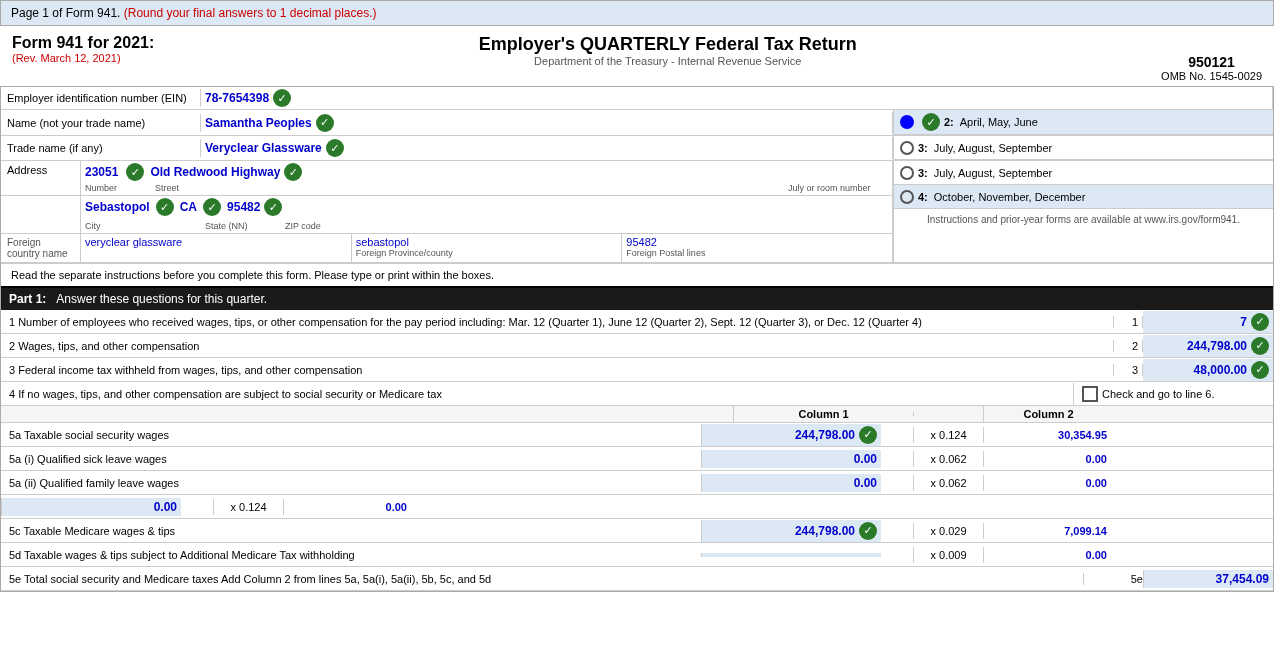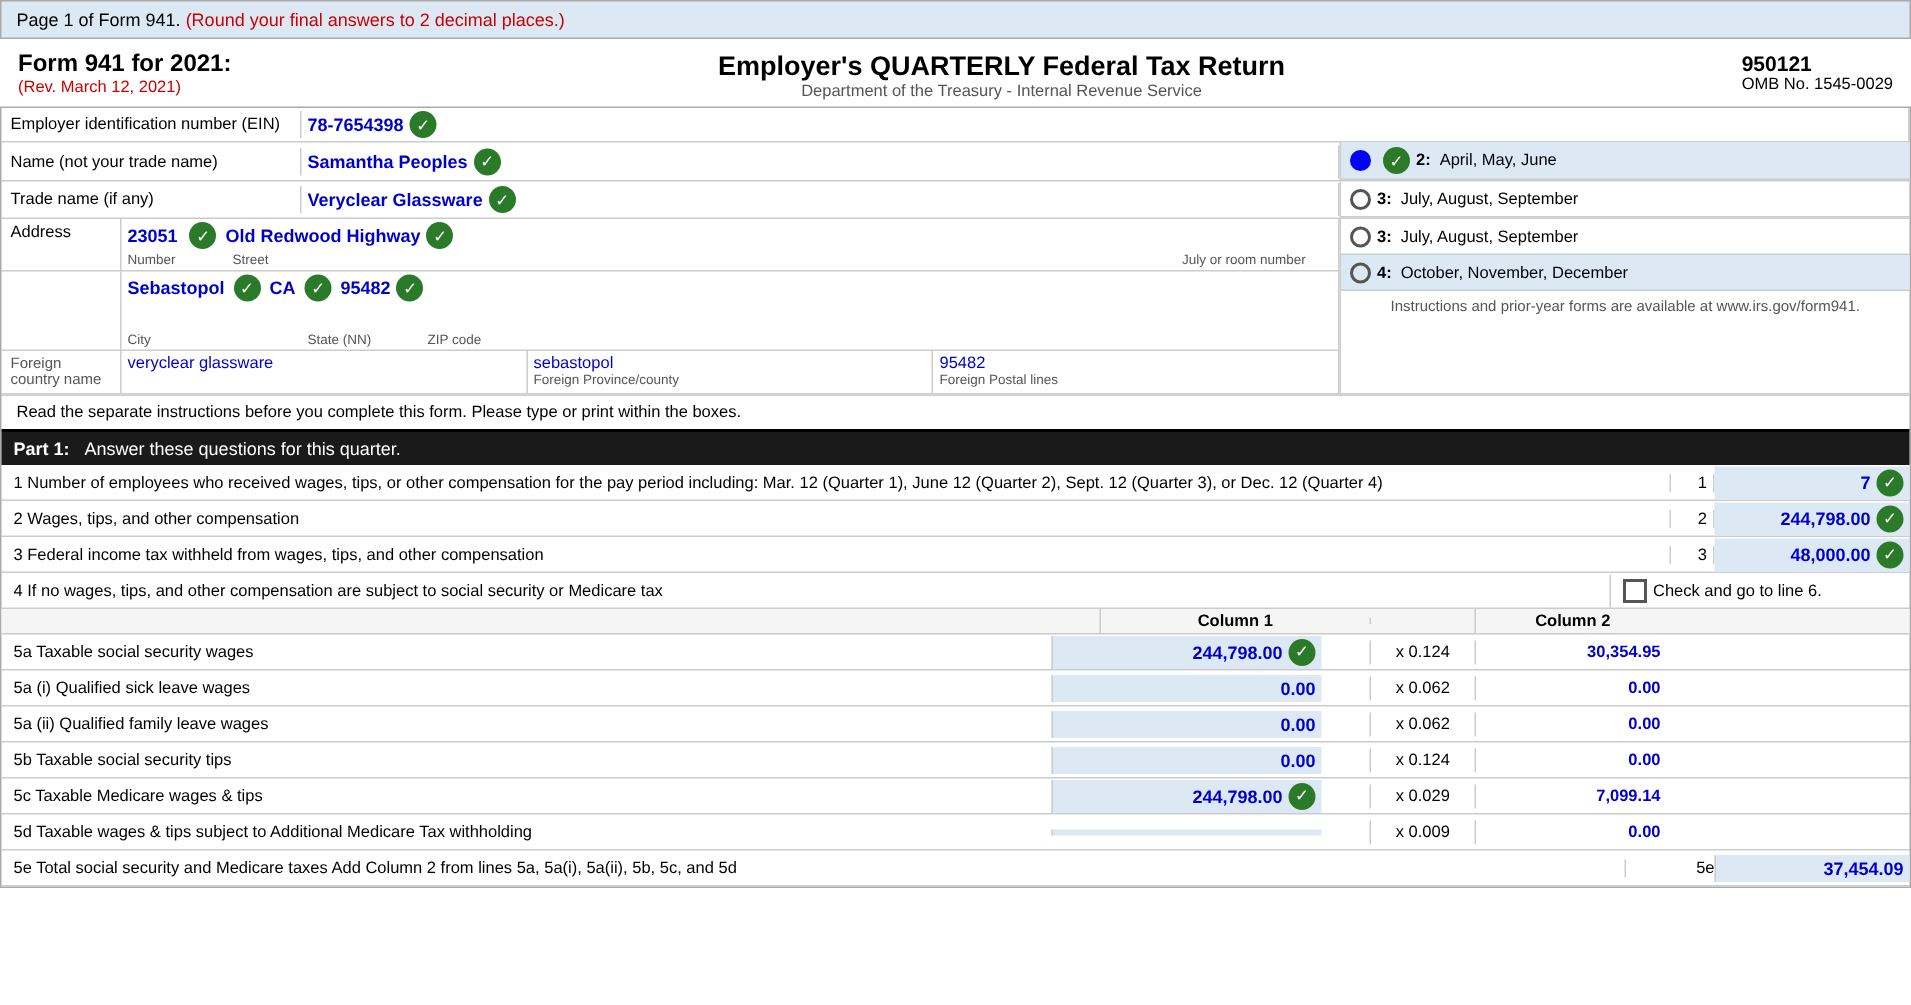"(Round your final answers to" span.warning { text: 2 -> 1 }
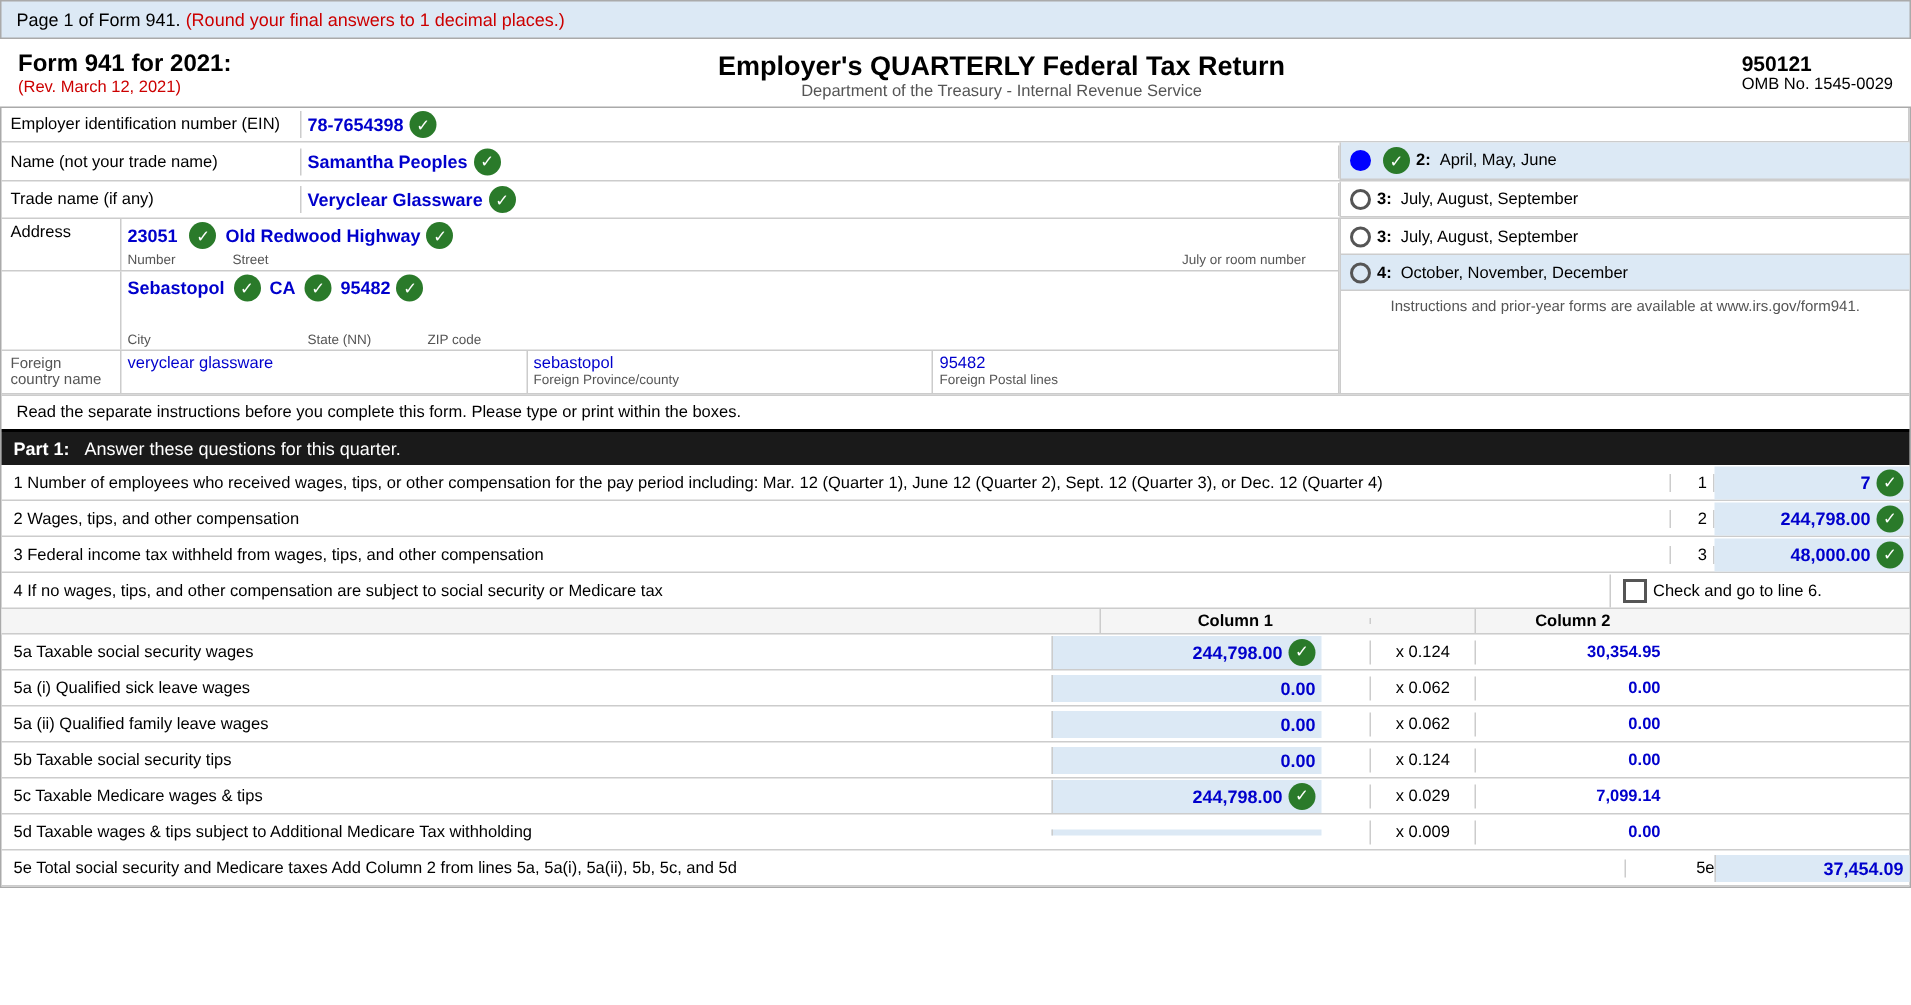"950121" .header-right { margin-top: none -> 20px; text-align: left -> center }
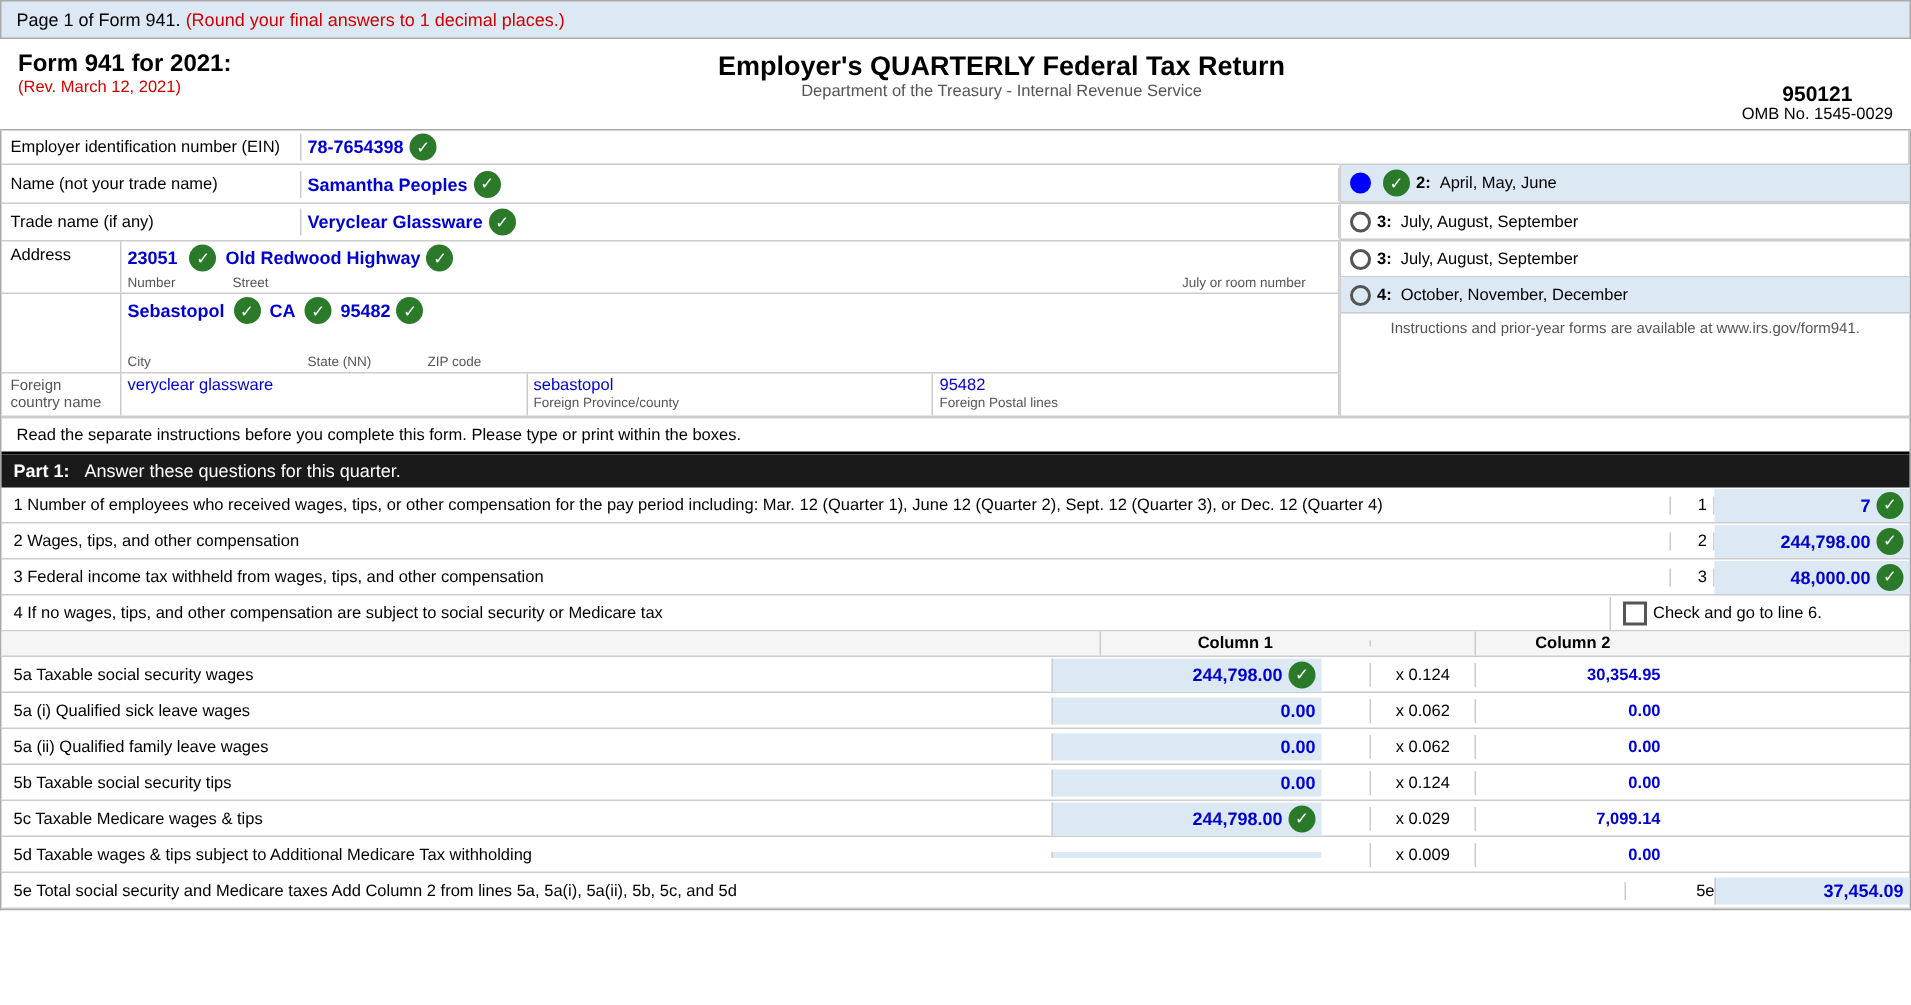"City" div { margin-top: 20px -> 5px }
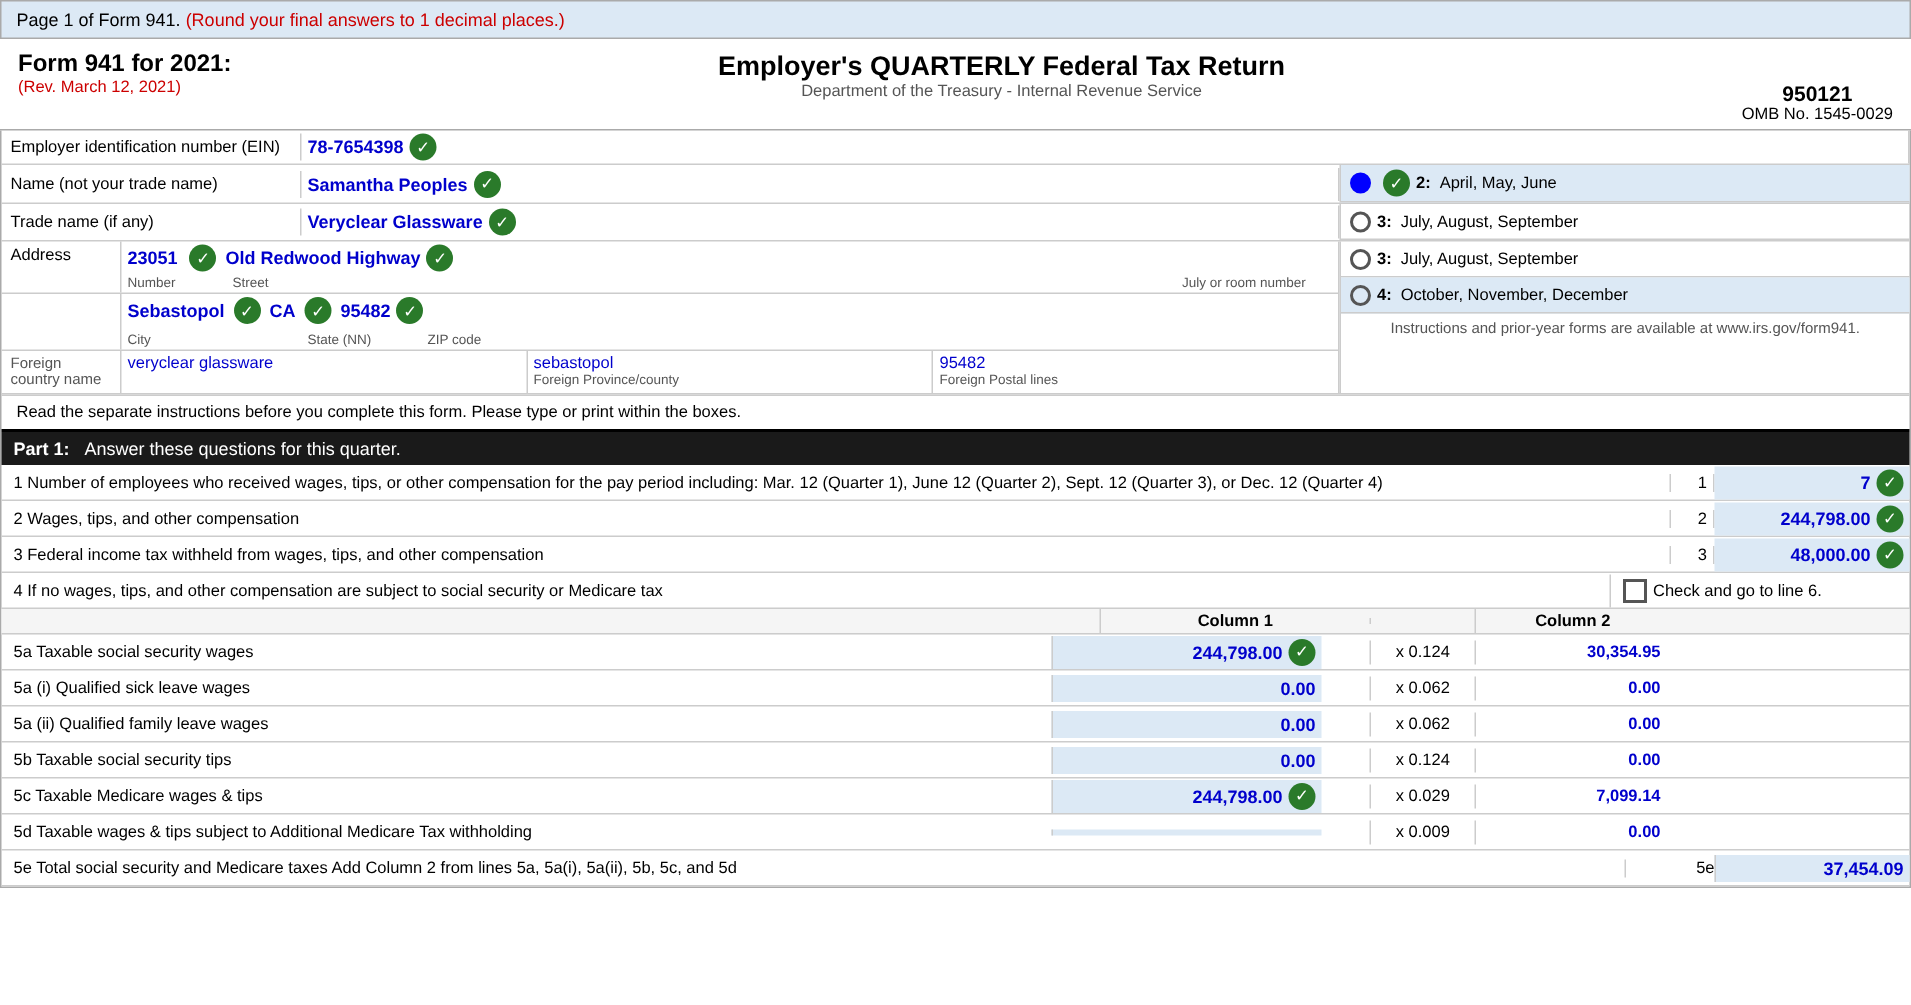"5b Taxable social security tips" div.data-desc { html: <div>5b Taxable social security tips</div> -> none }
